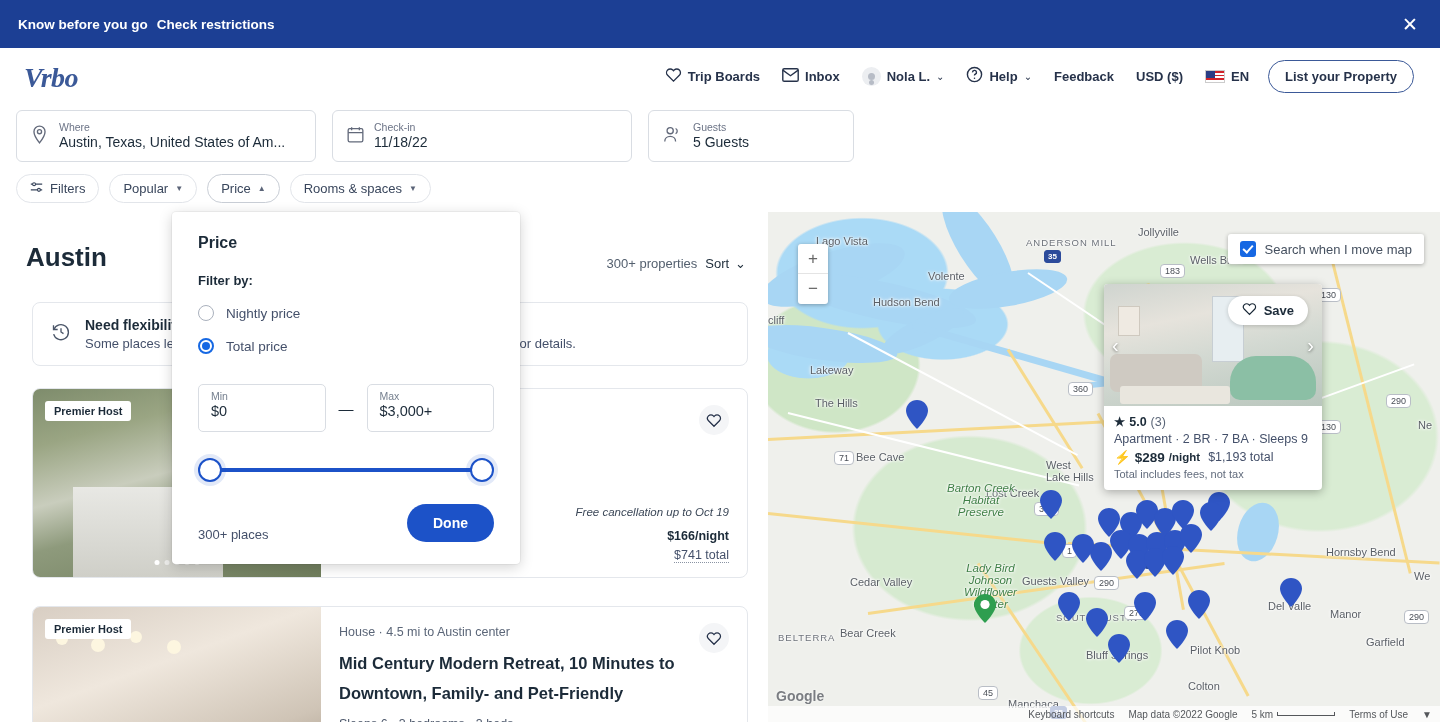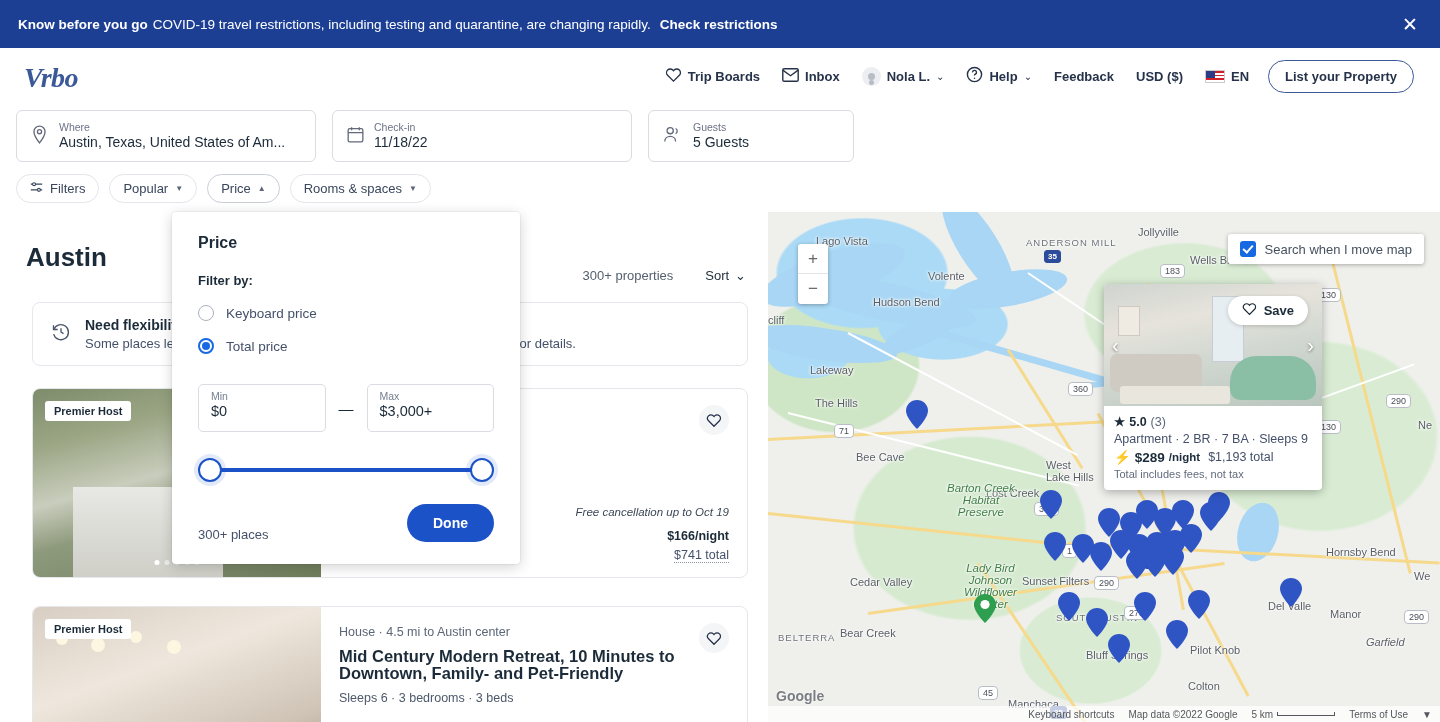"COVID-19 travel restrictions, including" span.bn-rest { html: <span>COVID-19 travel restrictions, including testing and quarantine, are changing rapidly.</span> -> none }
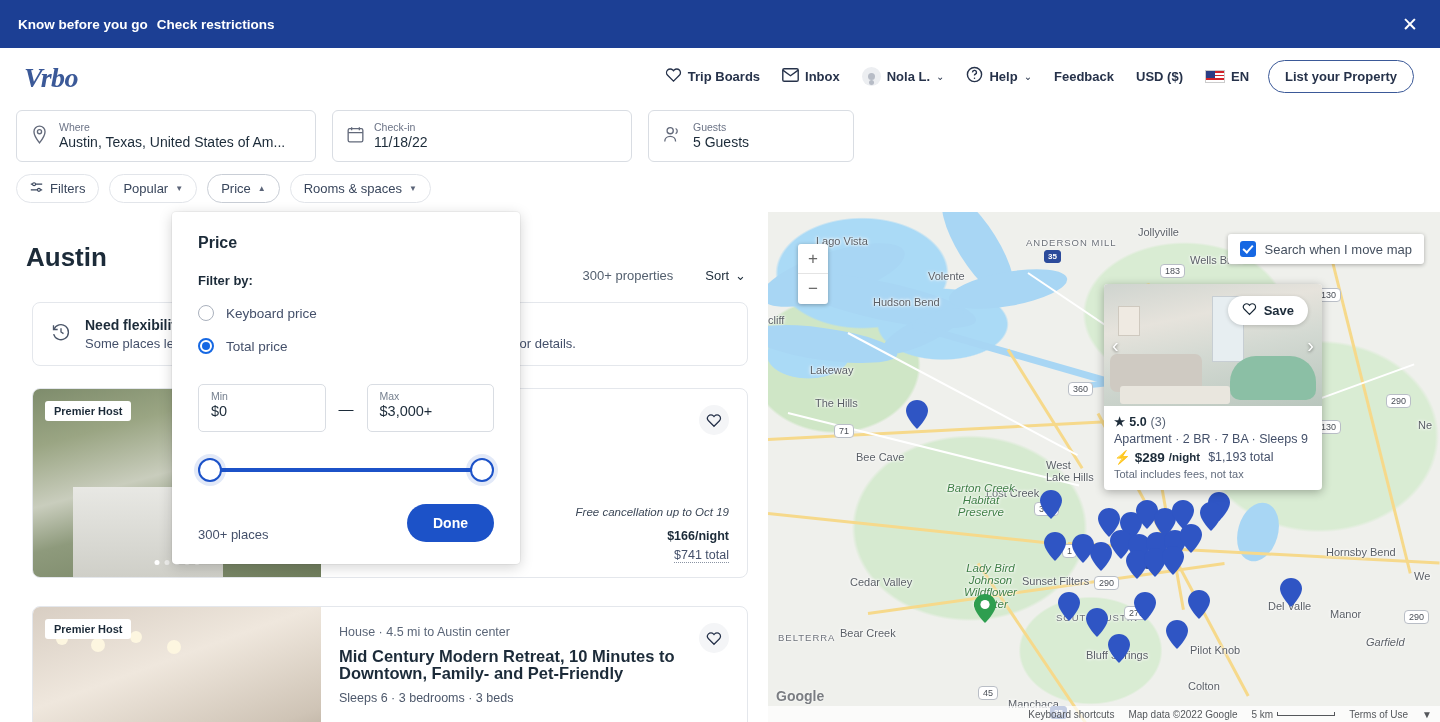"300+ properties" .count-sort { gap: 32px -> 8px; top: 56px -> 44px }
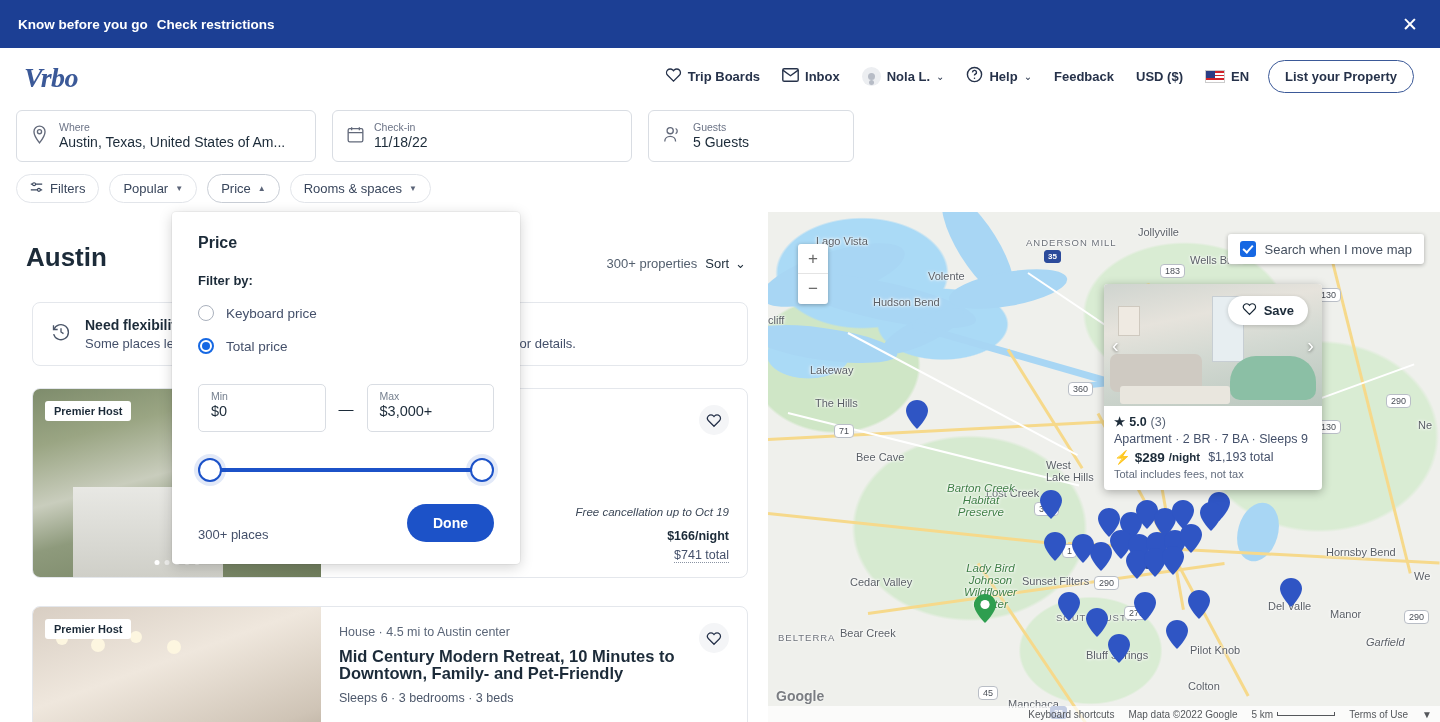"Keyboard price" span.rl { text: Keyboard -> Nightly }
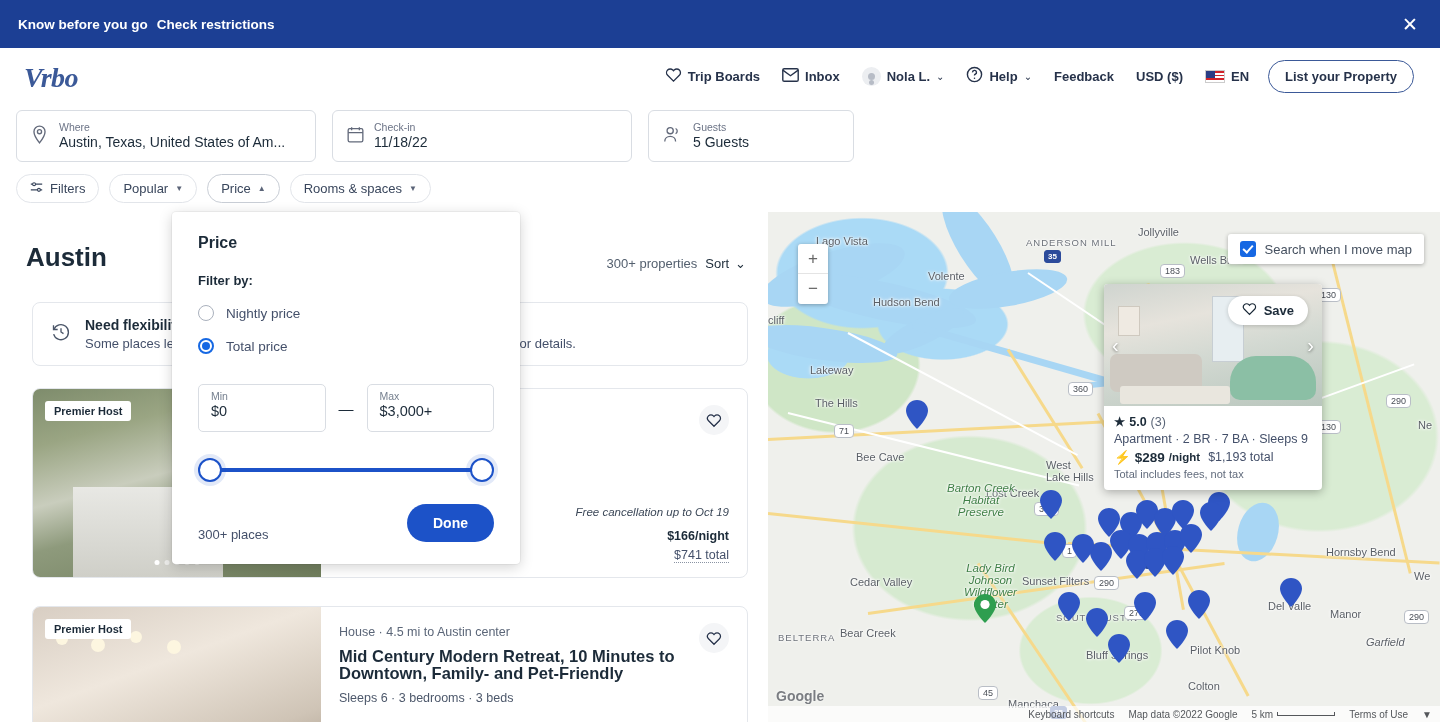"71" div.shield { top: 212px -> 239px }
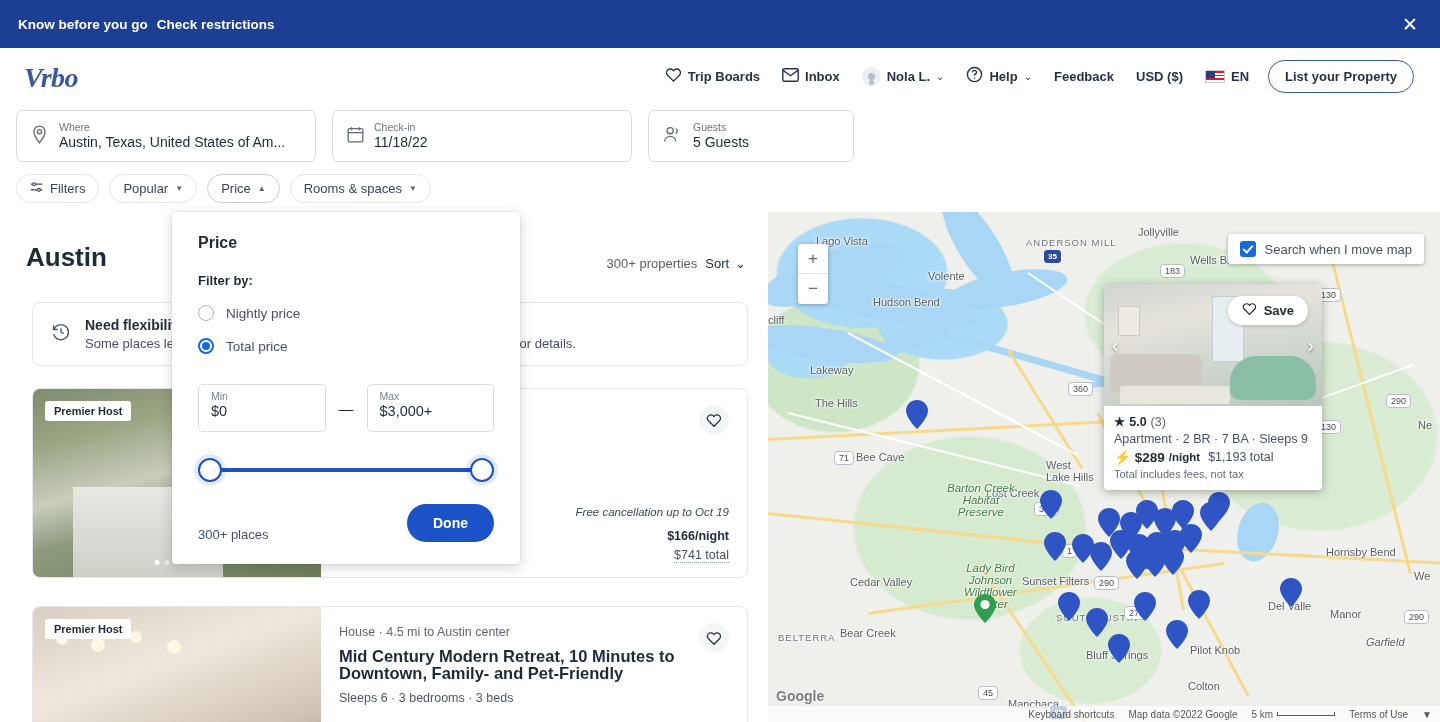"Sunset Filters" div.mlabel { text: Sunset Filters -> Guests Valley }
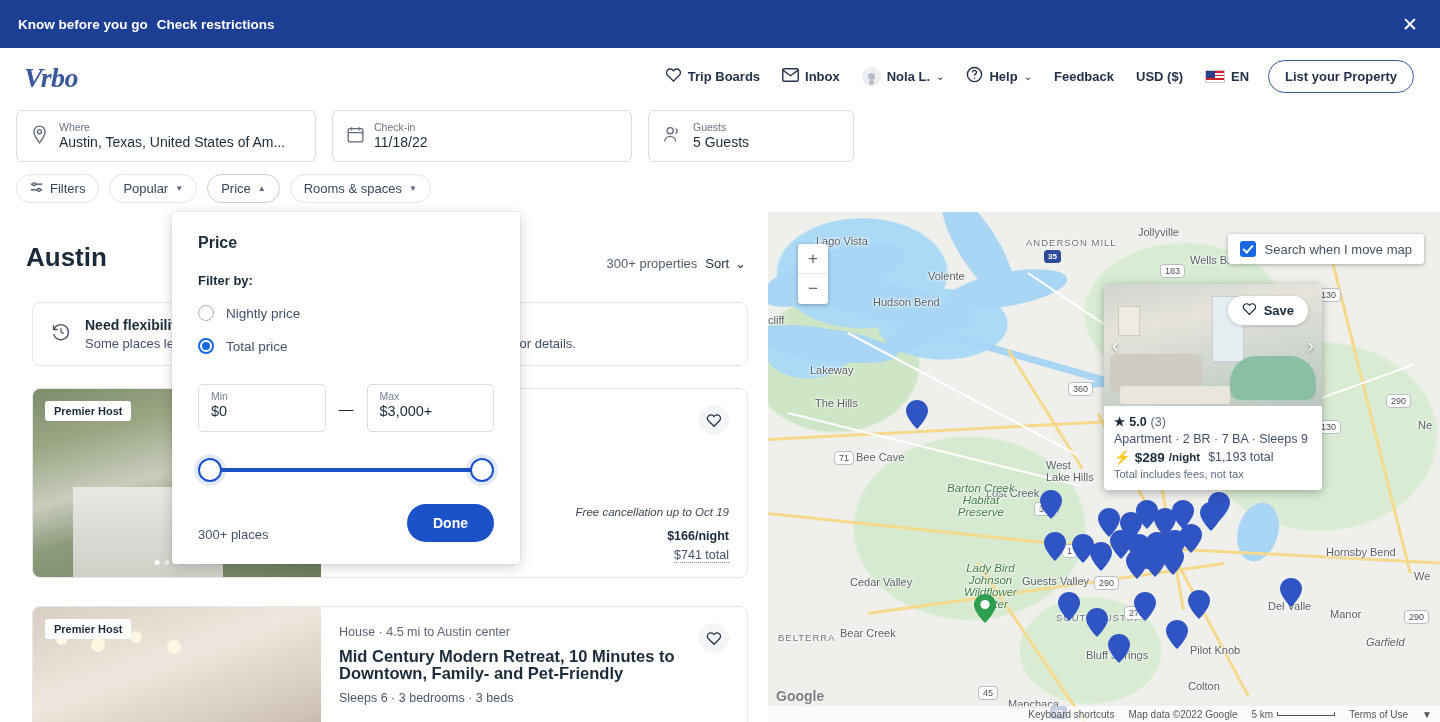"Garfield" div.mlabel { font-style: italic -> none }
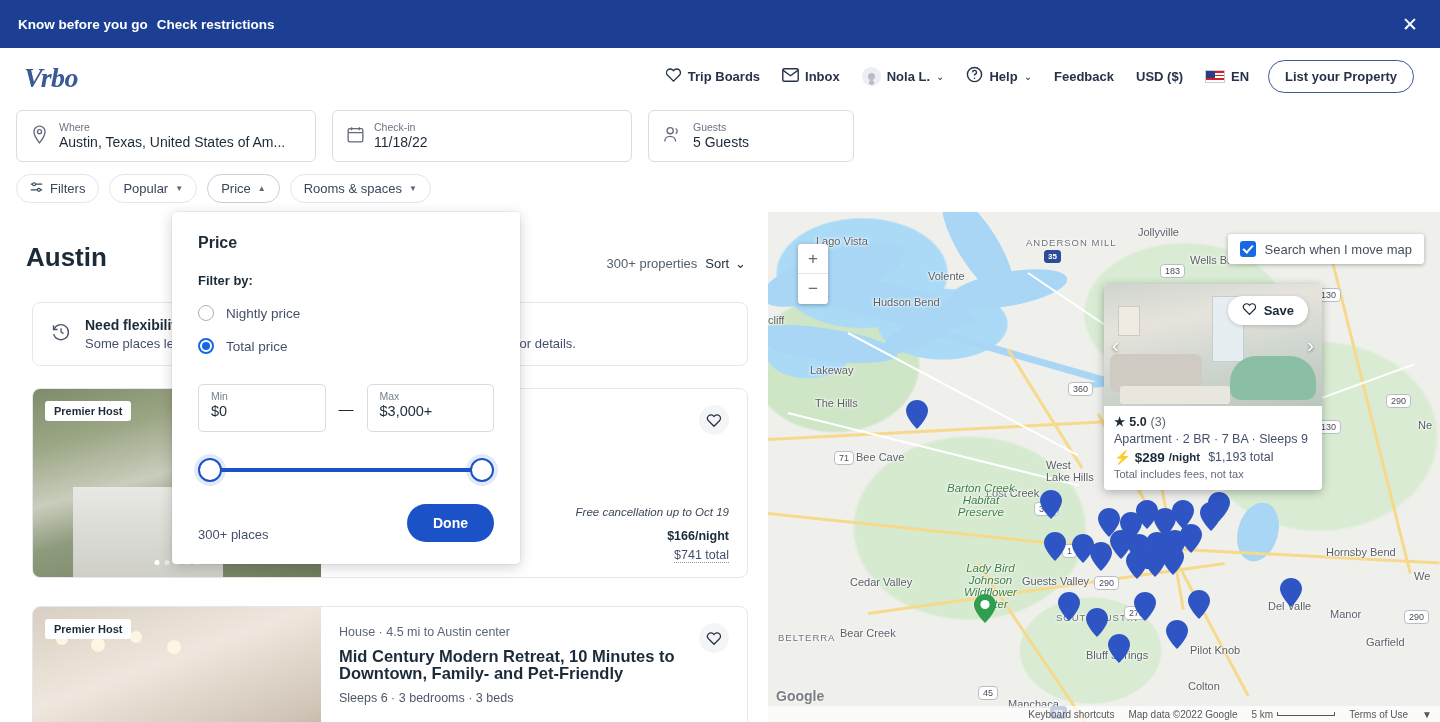"Mid Century Modern Retreat, 10" .ltitle { line-height: 17px -> 30px }
